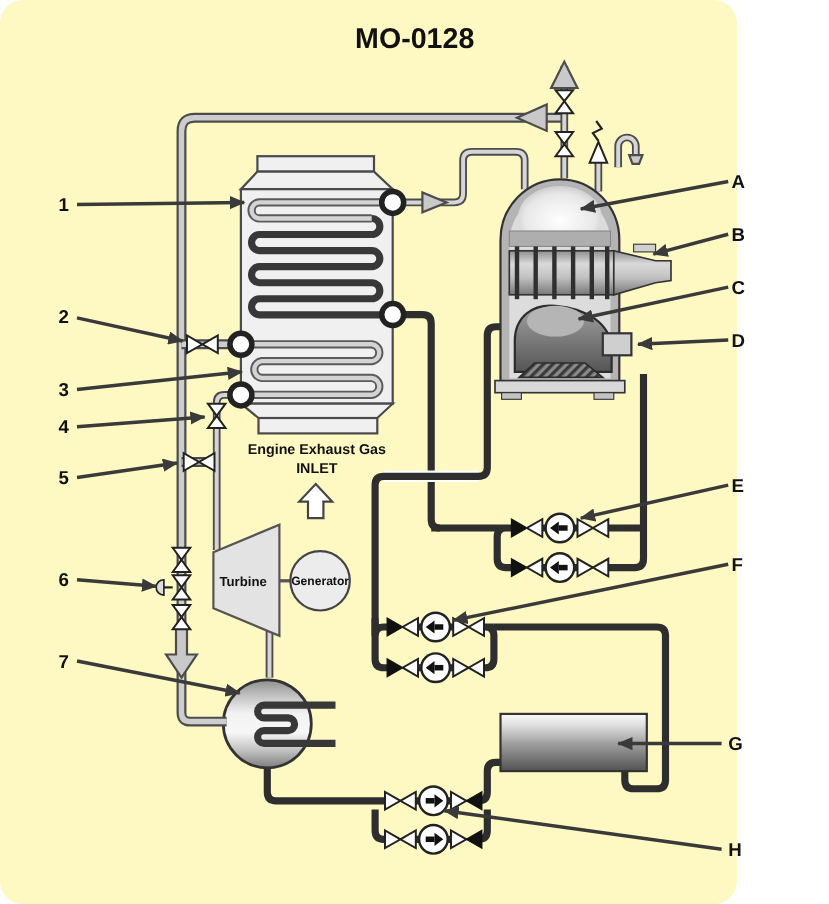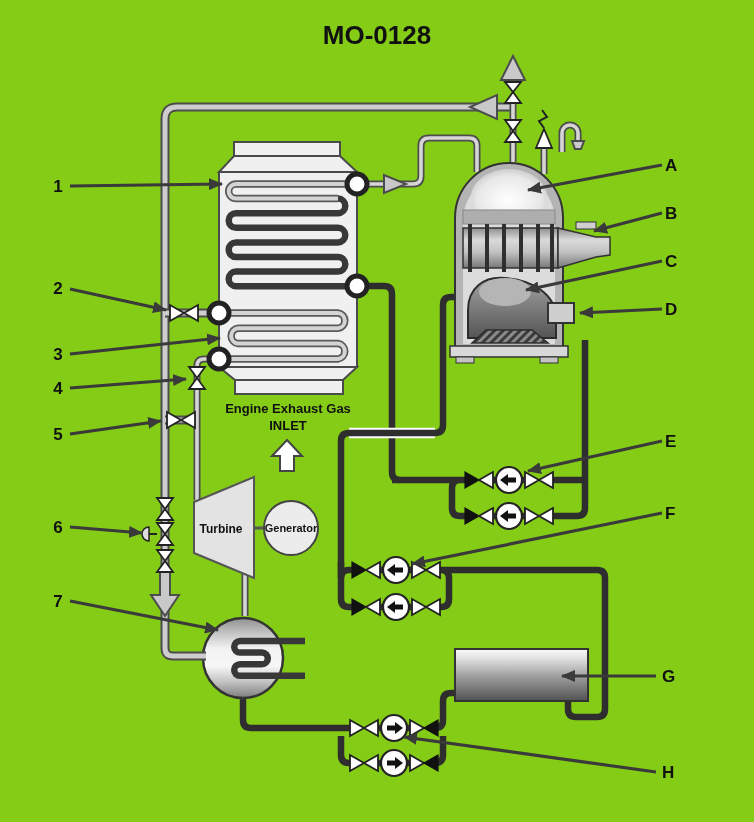"MO-0128" .page { background: #84cc16 -> #fef9c3; border-radius: none -> 21px; width: 754px -> 670px }
